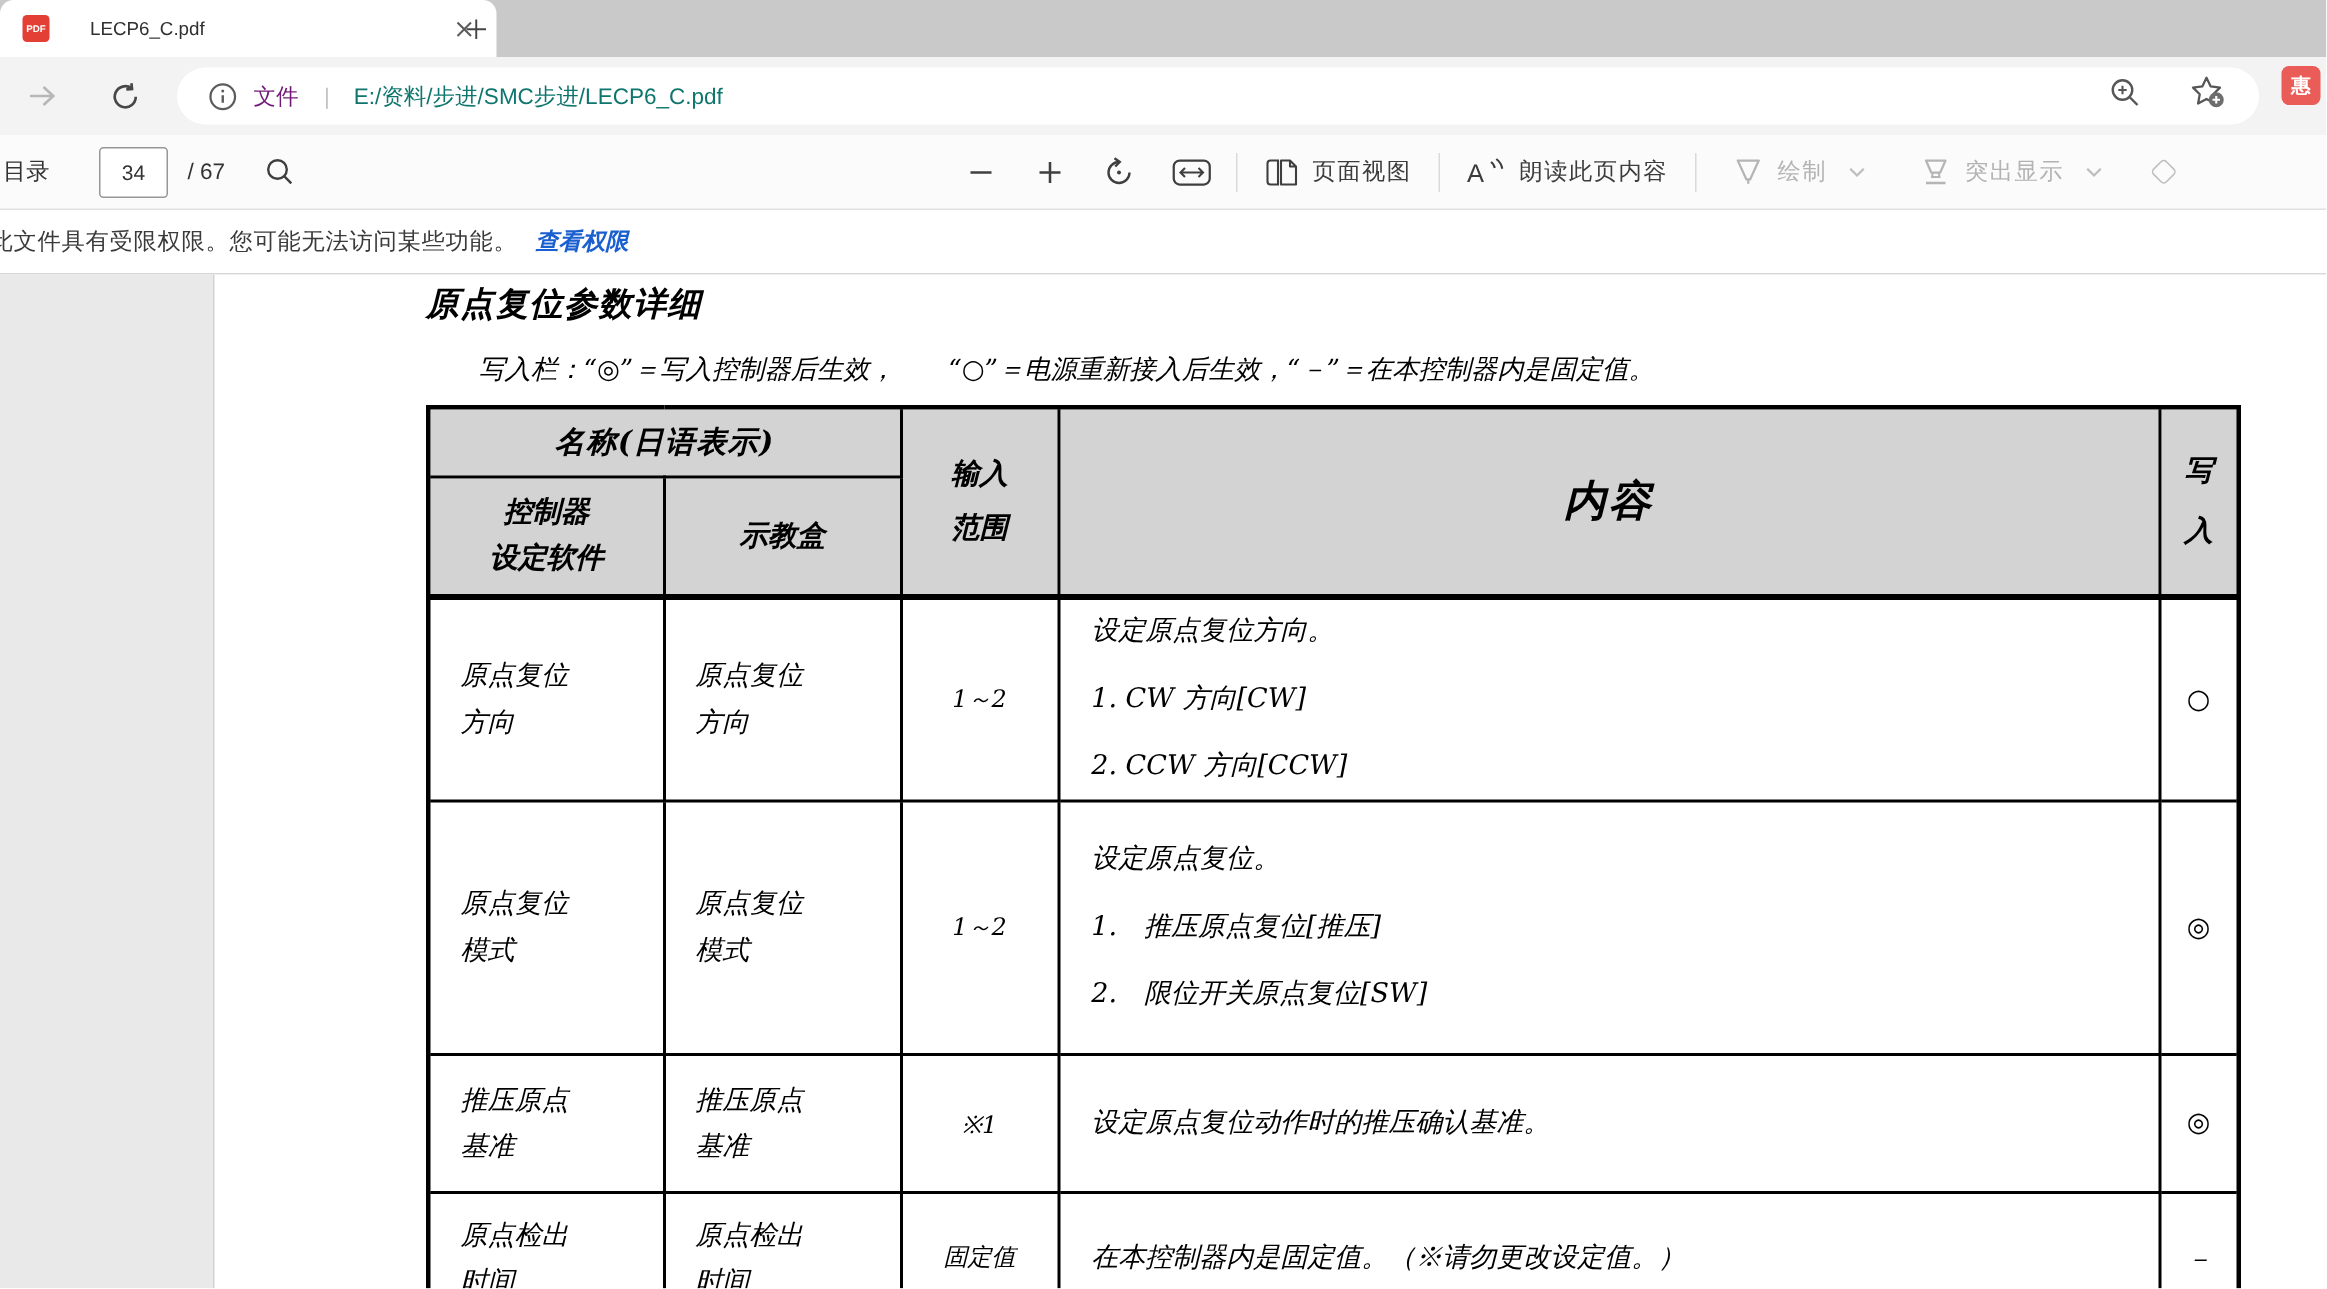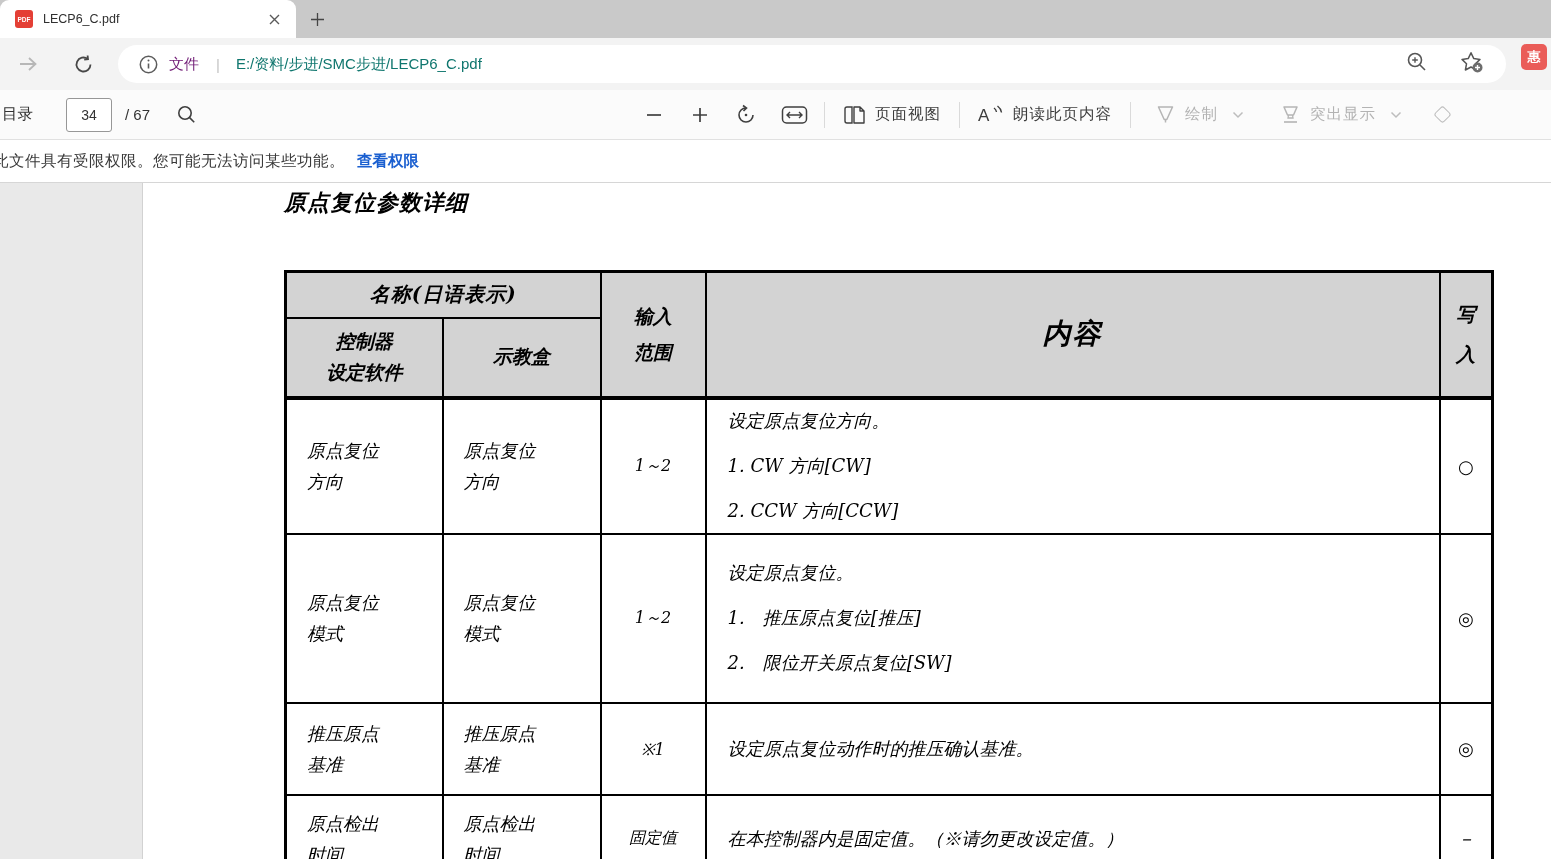"LECP6_C.pdf" .tab { gap: none -> 17px; width: 296px -> 331px }
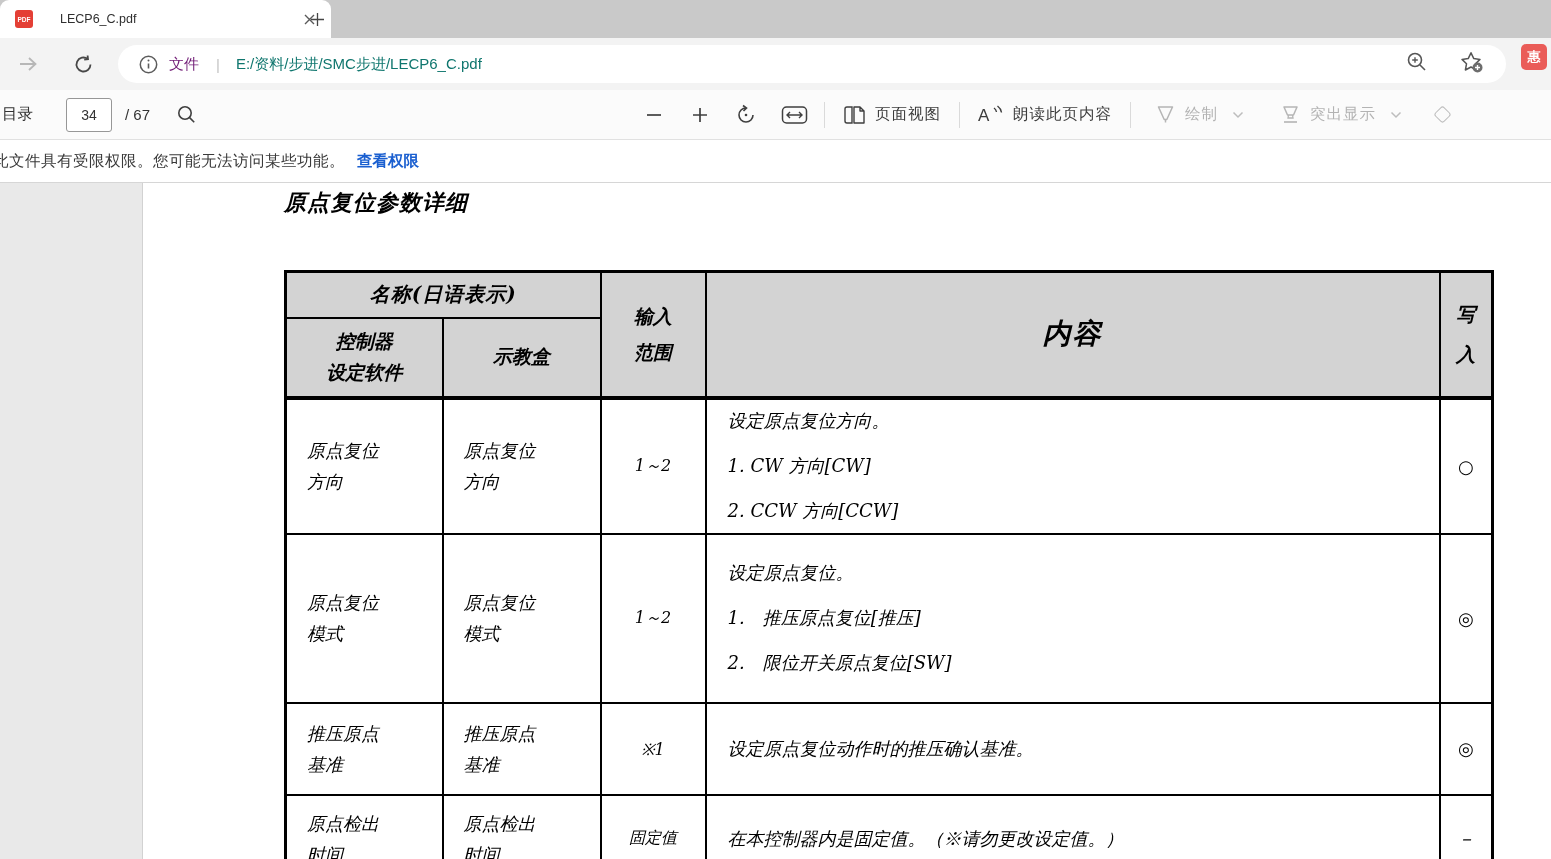"查看权限" .notice-link { font-style: none -> italic }
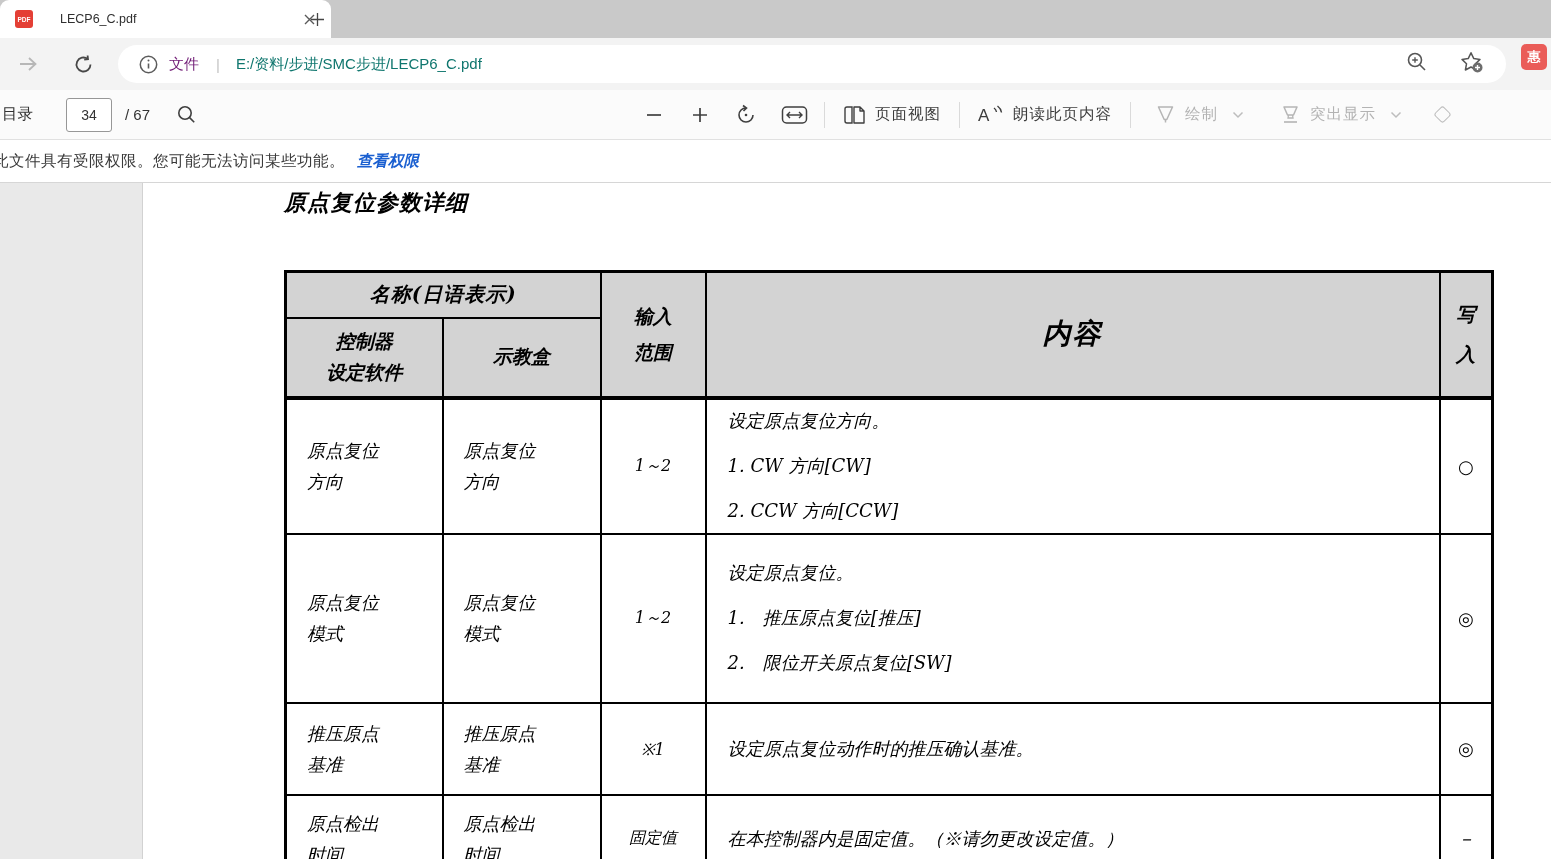"写入栏：“◎”＝写入控制器后生效，" div.doc-intro { html: none -> <div>写入栏：“◎”＝写入控制器后生效， “○”＝电源重新接入后生效，“－”＝在本控制器内是固定值。</div> }
